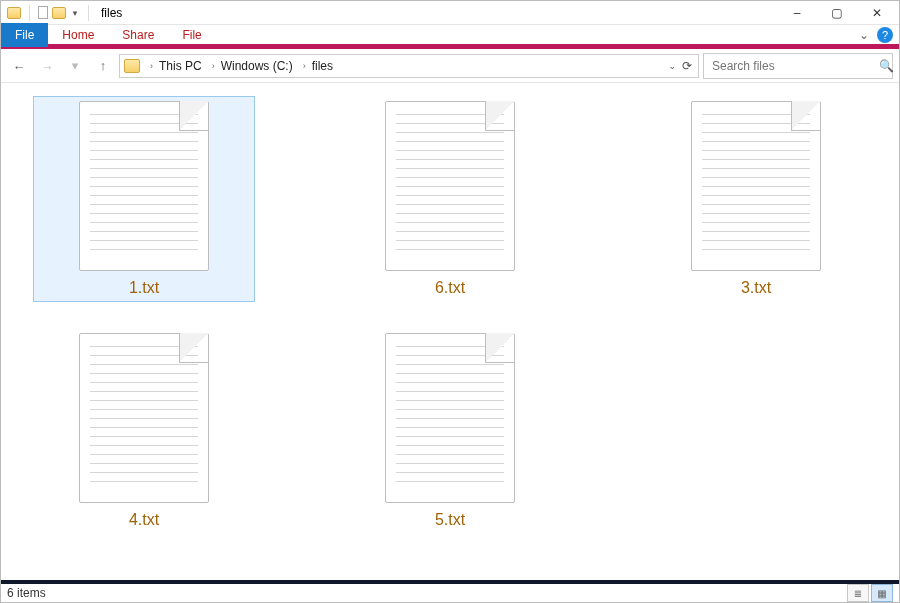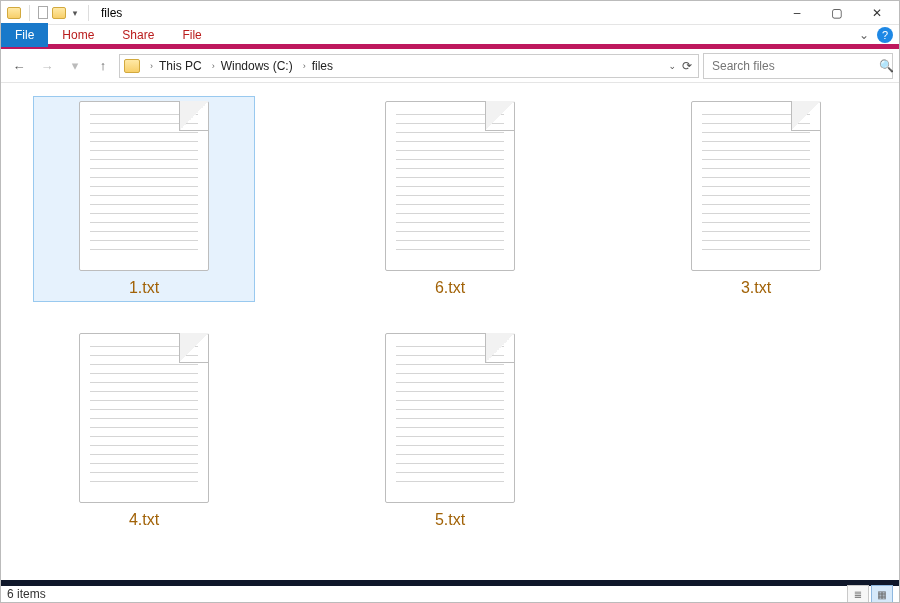"6 items" .statusbar { border-top: 6px solid #0f172a -> 4px solid #0f172a }
